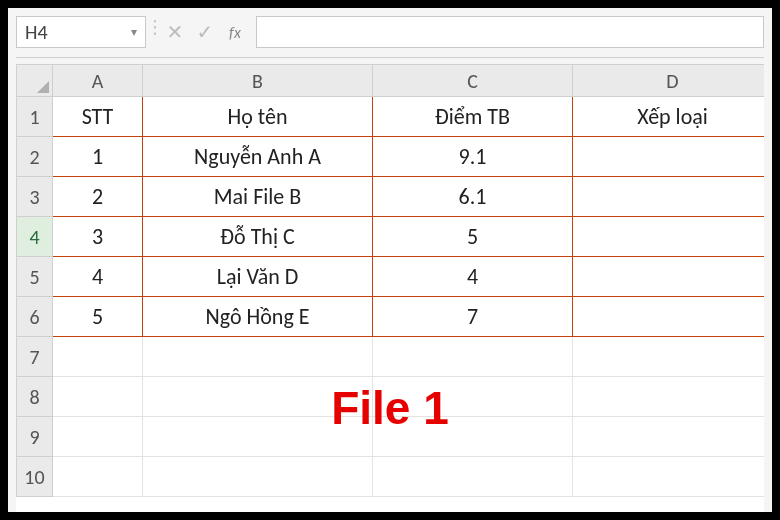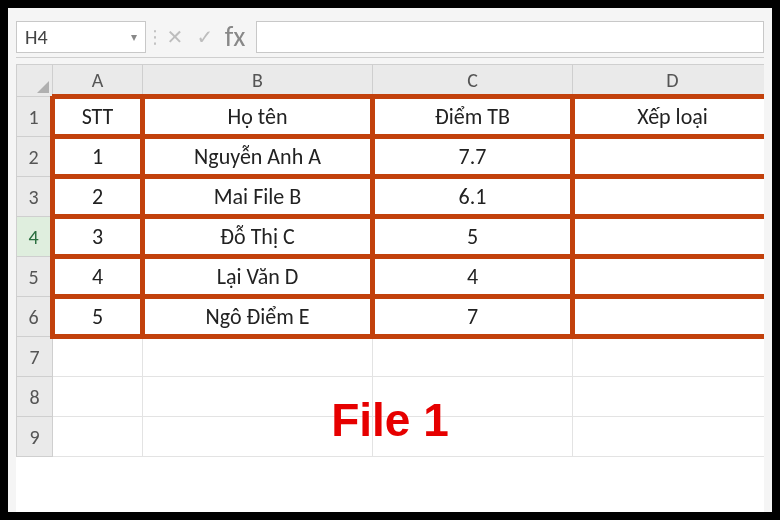"H4" .formula-bar { align-items: center -> flex-start }
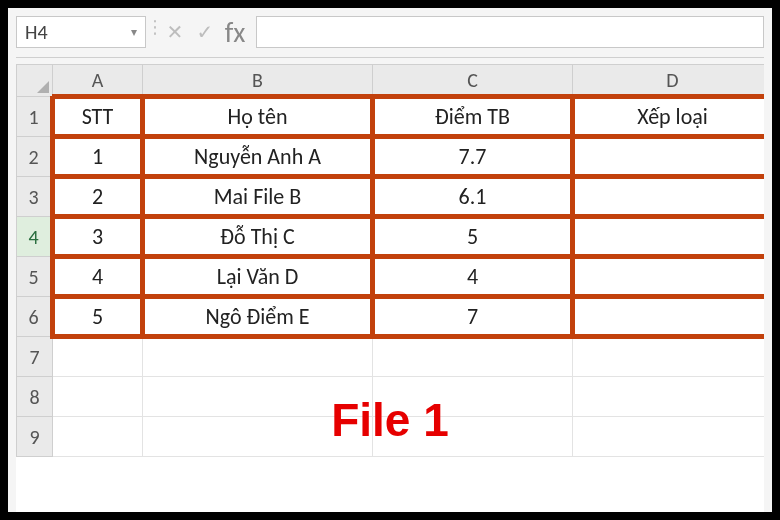"fx" .fb-btn.fx { font-size: 28px -> 16px; font-style: none -> italic }
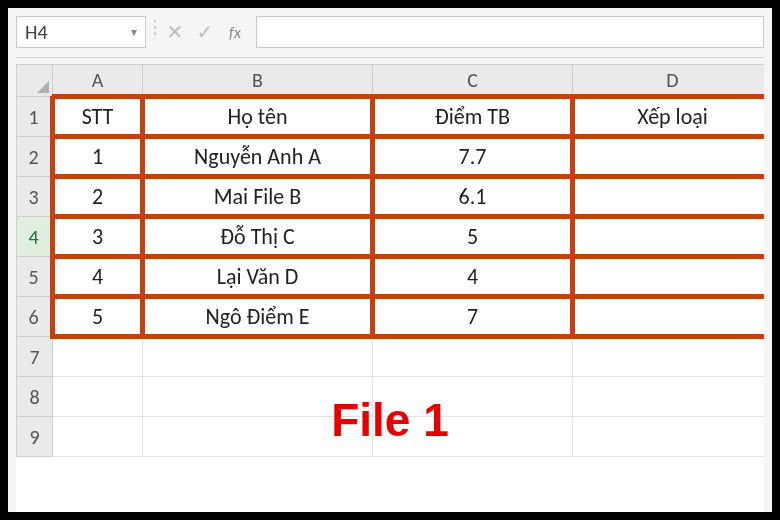"STT" td.cell.bordered { border: 5px solid #c2410c -> 1px solid #c2410c }
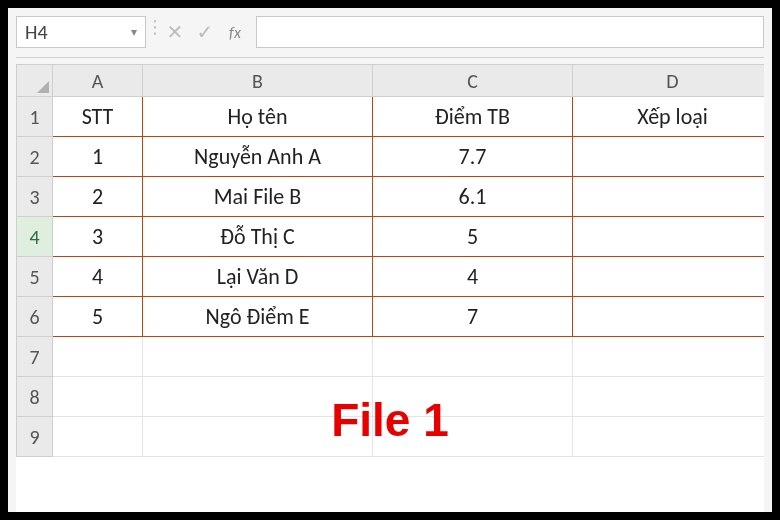"7.7" td.cell { text: 7.7 -> 9.1 }
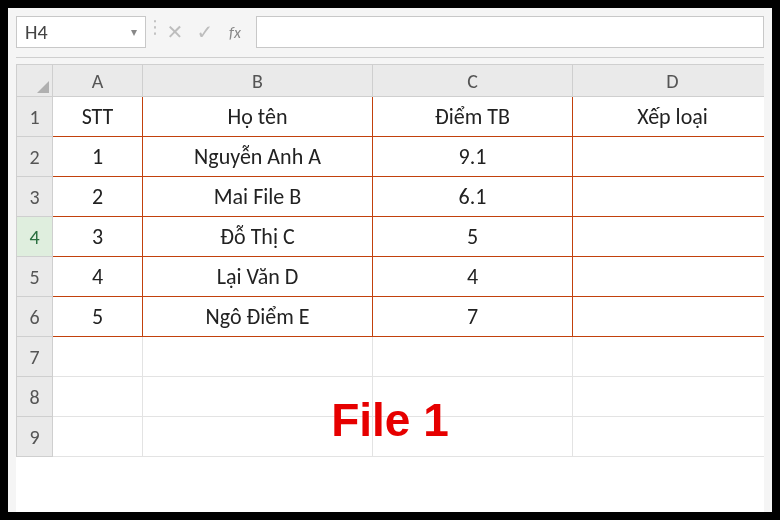"Ngô Điểm E" td.cell { text: Điểm -> Hồng }
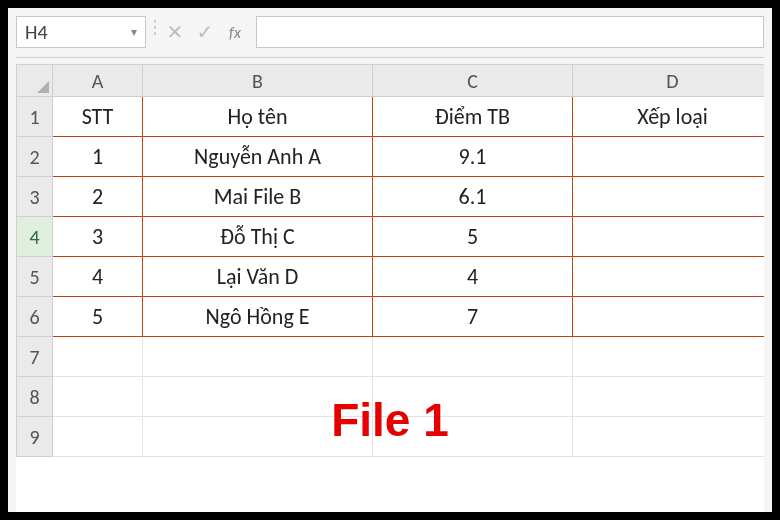"File 1" .overlay-label { top: 385px -> 373px }
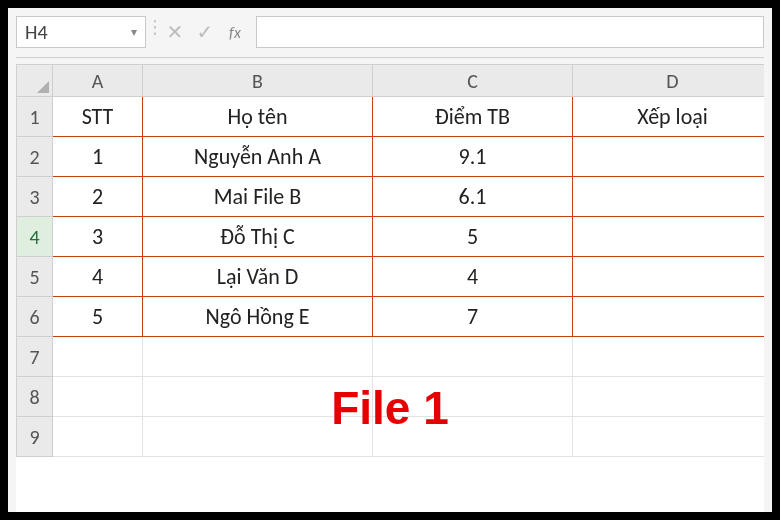"10" tr { html: none -> <tr> <td>10</td> <td></td> <td></td> <td></td> <td></td> </tr> }
